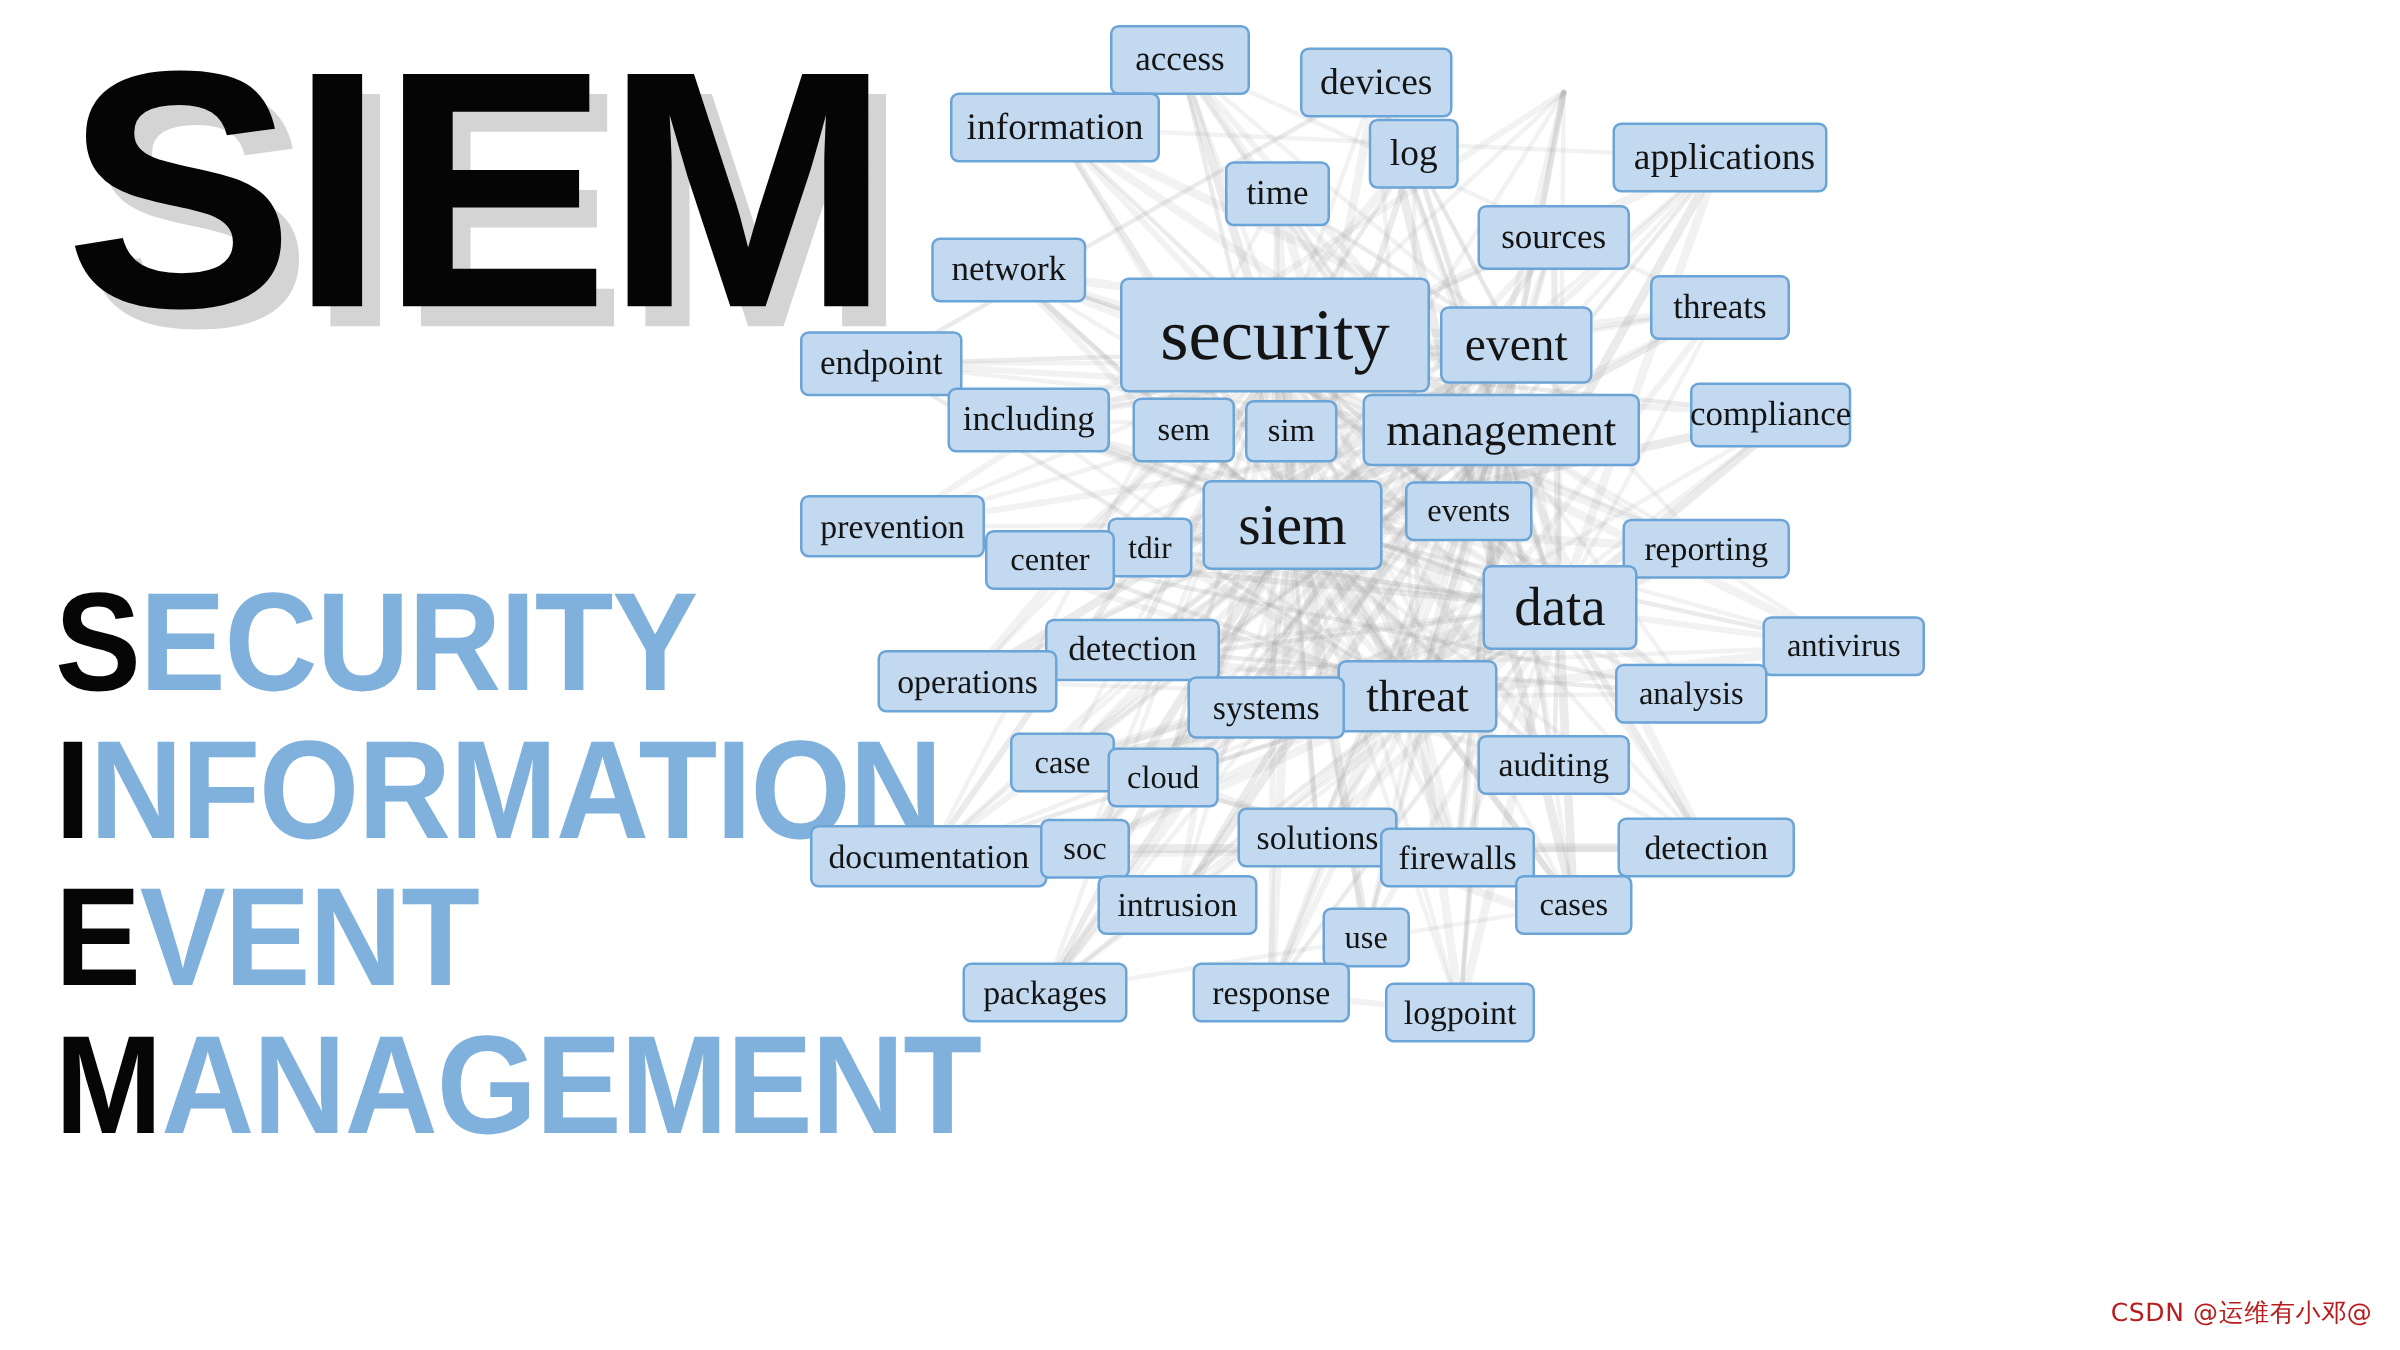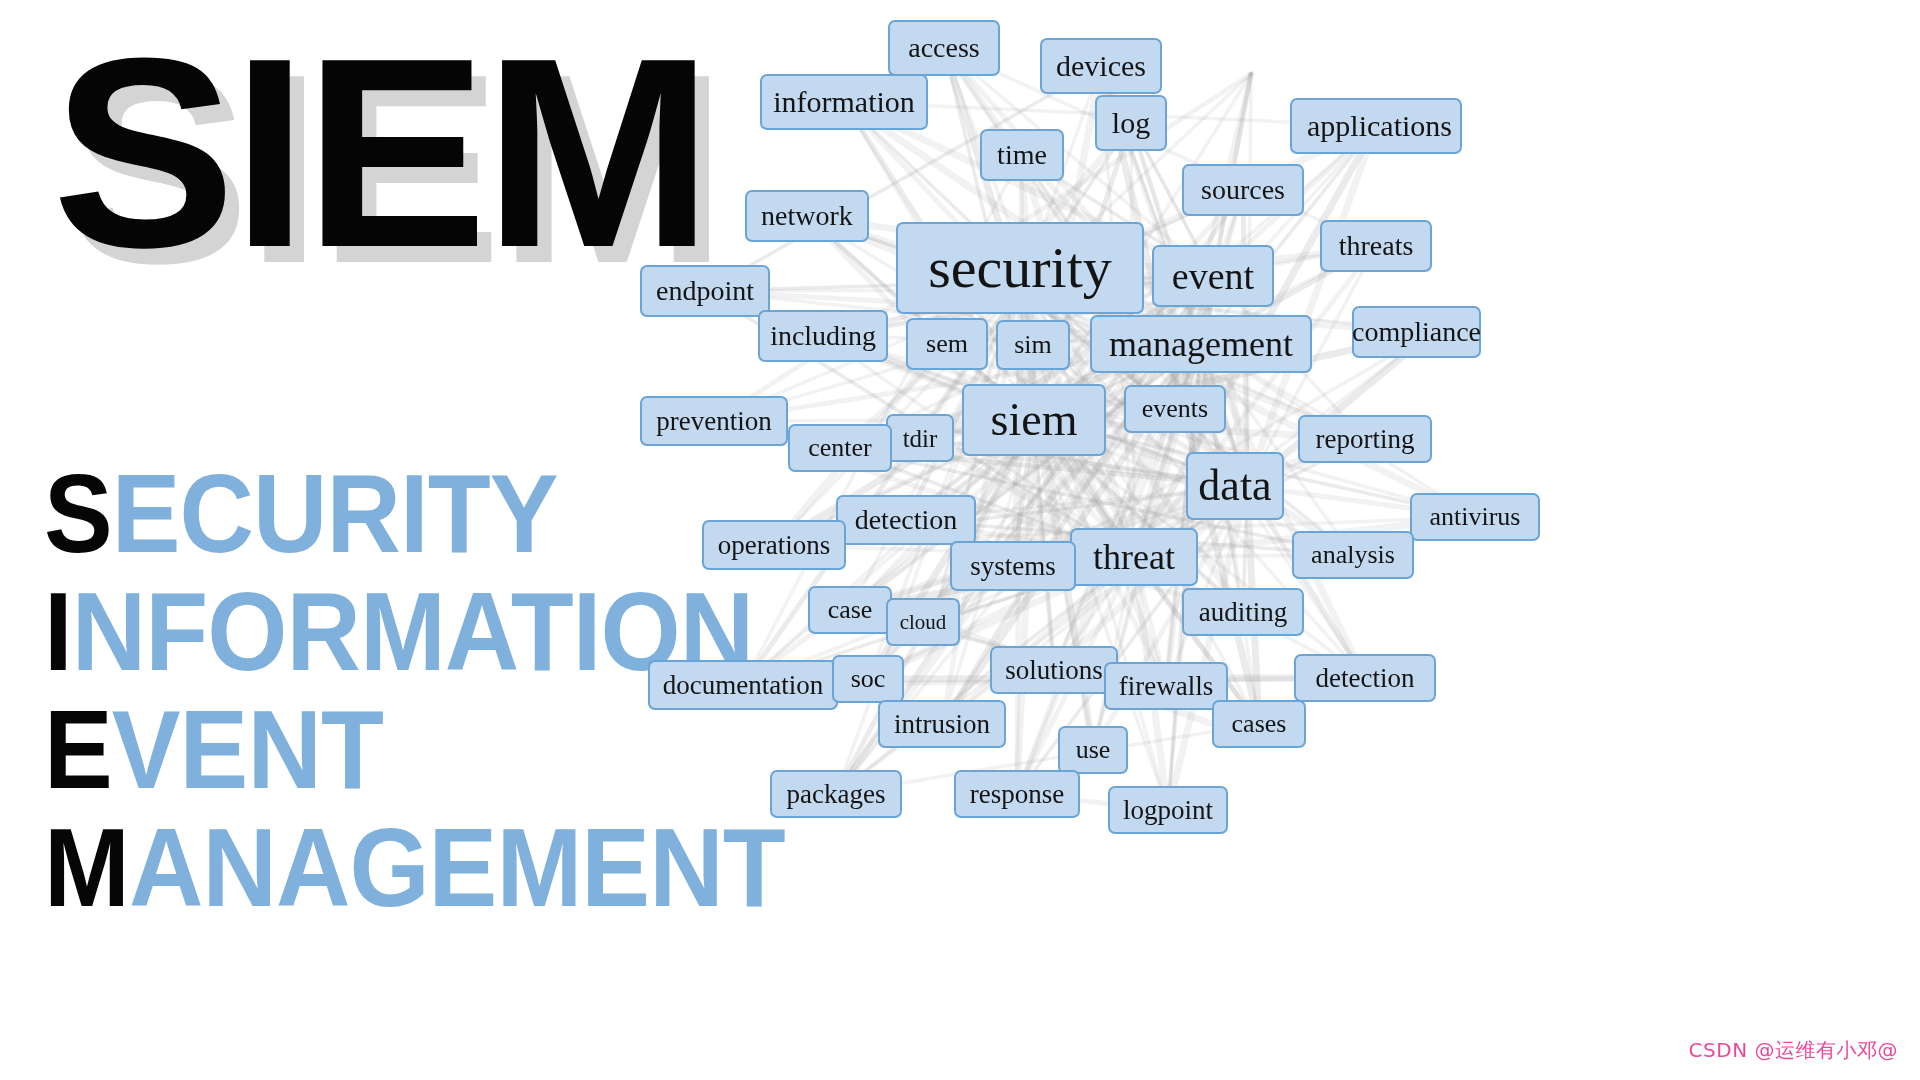"data" div.gnode { width: 98px -> 124px }
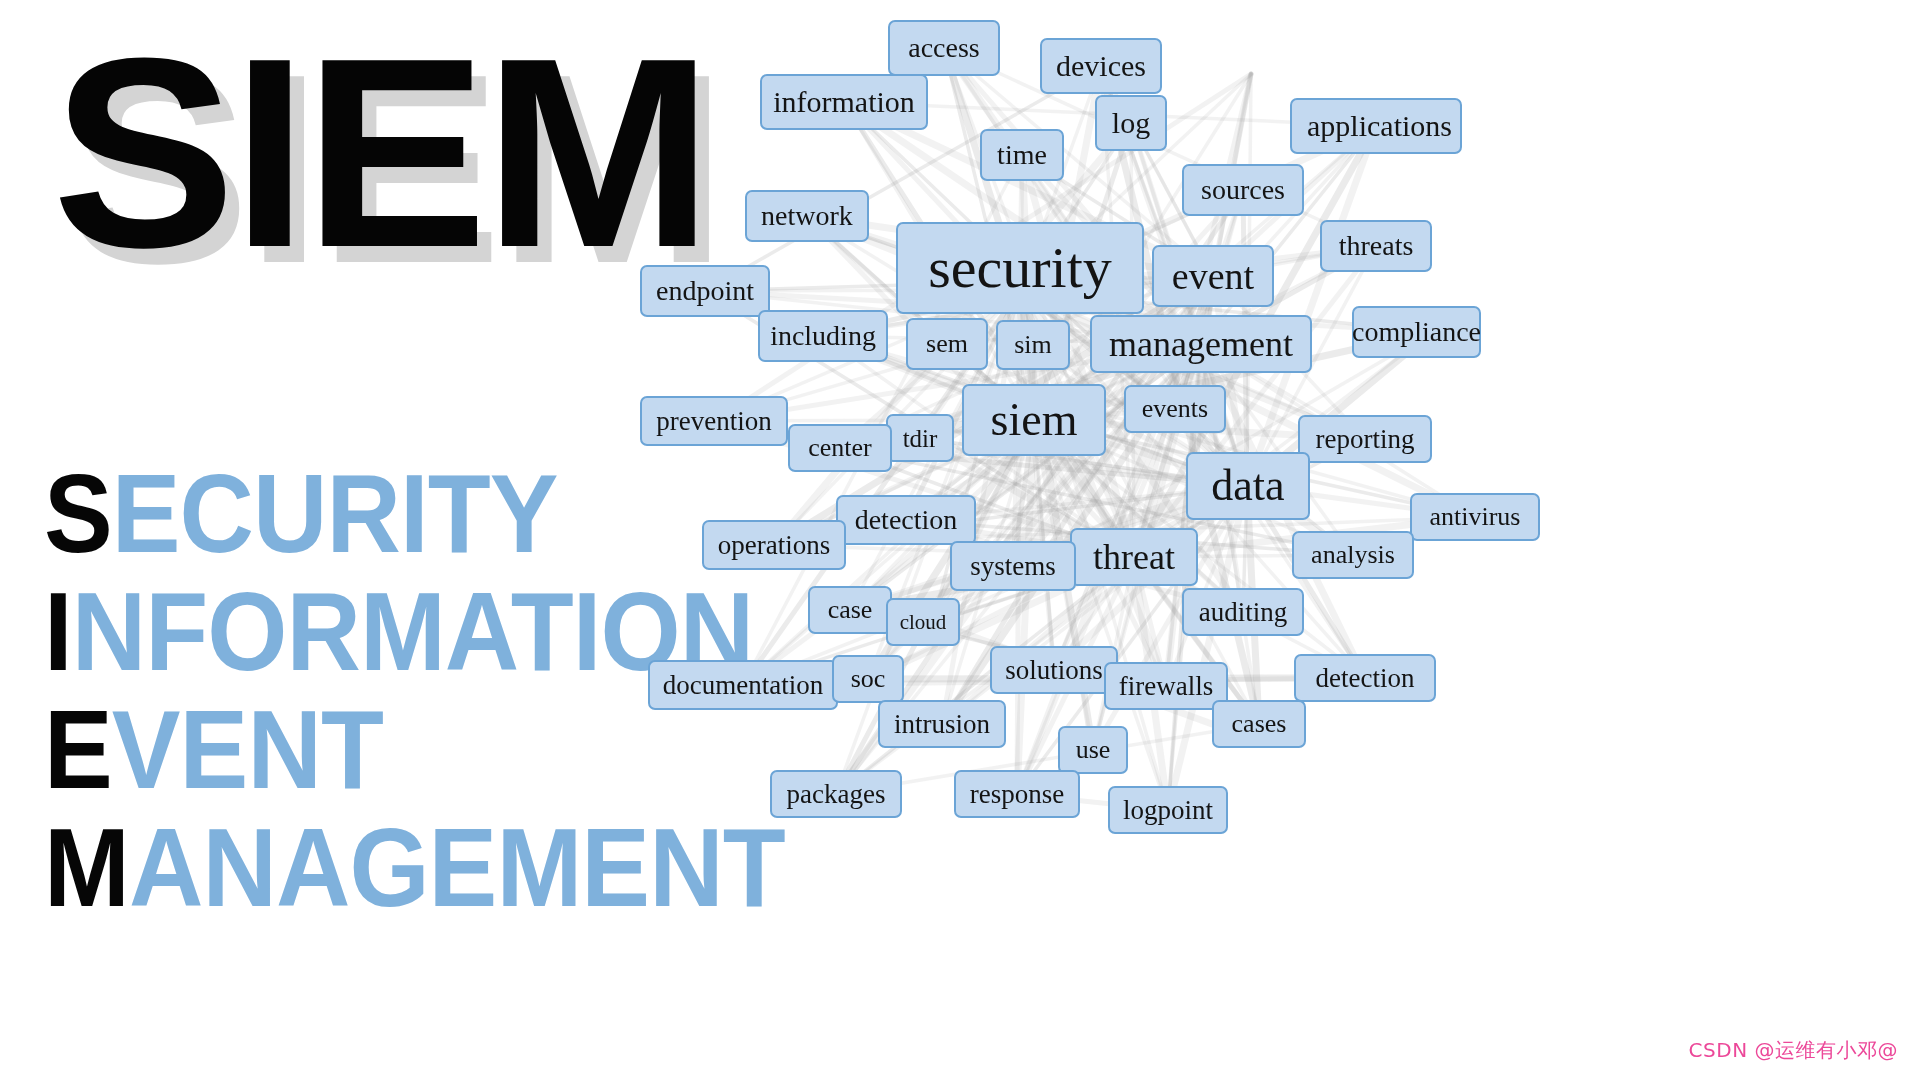"cloud" div.gnode { font-size: 21px -> 26px; width: 74px -> 89px }
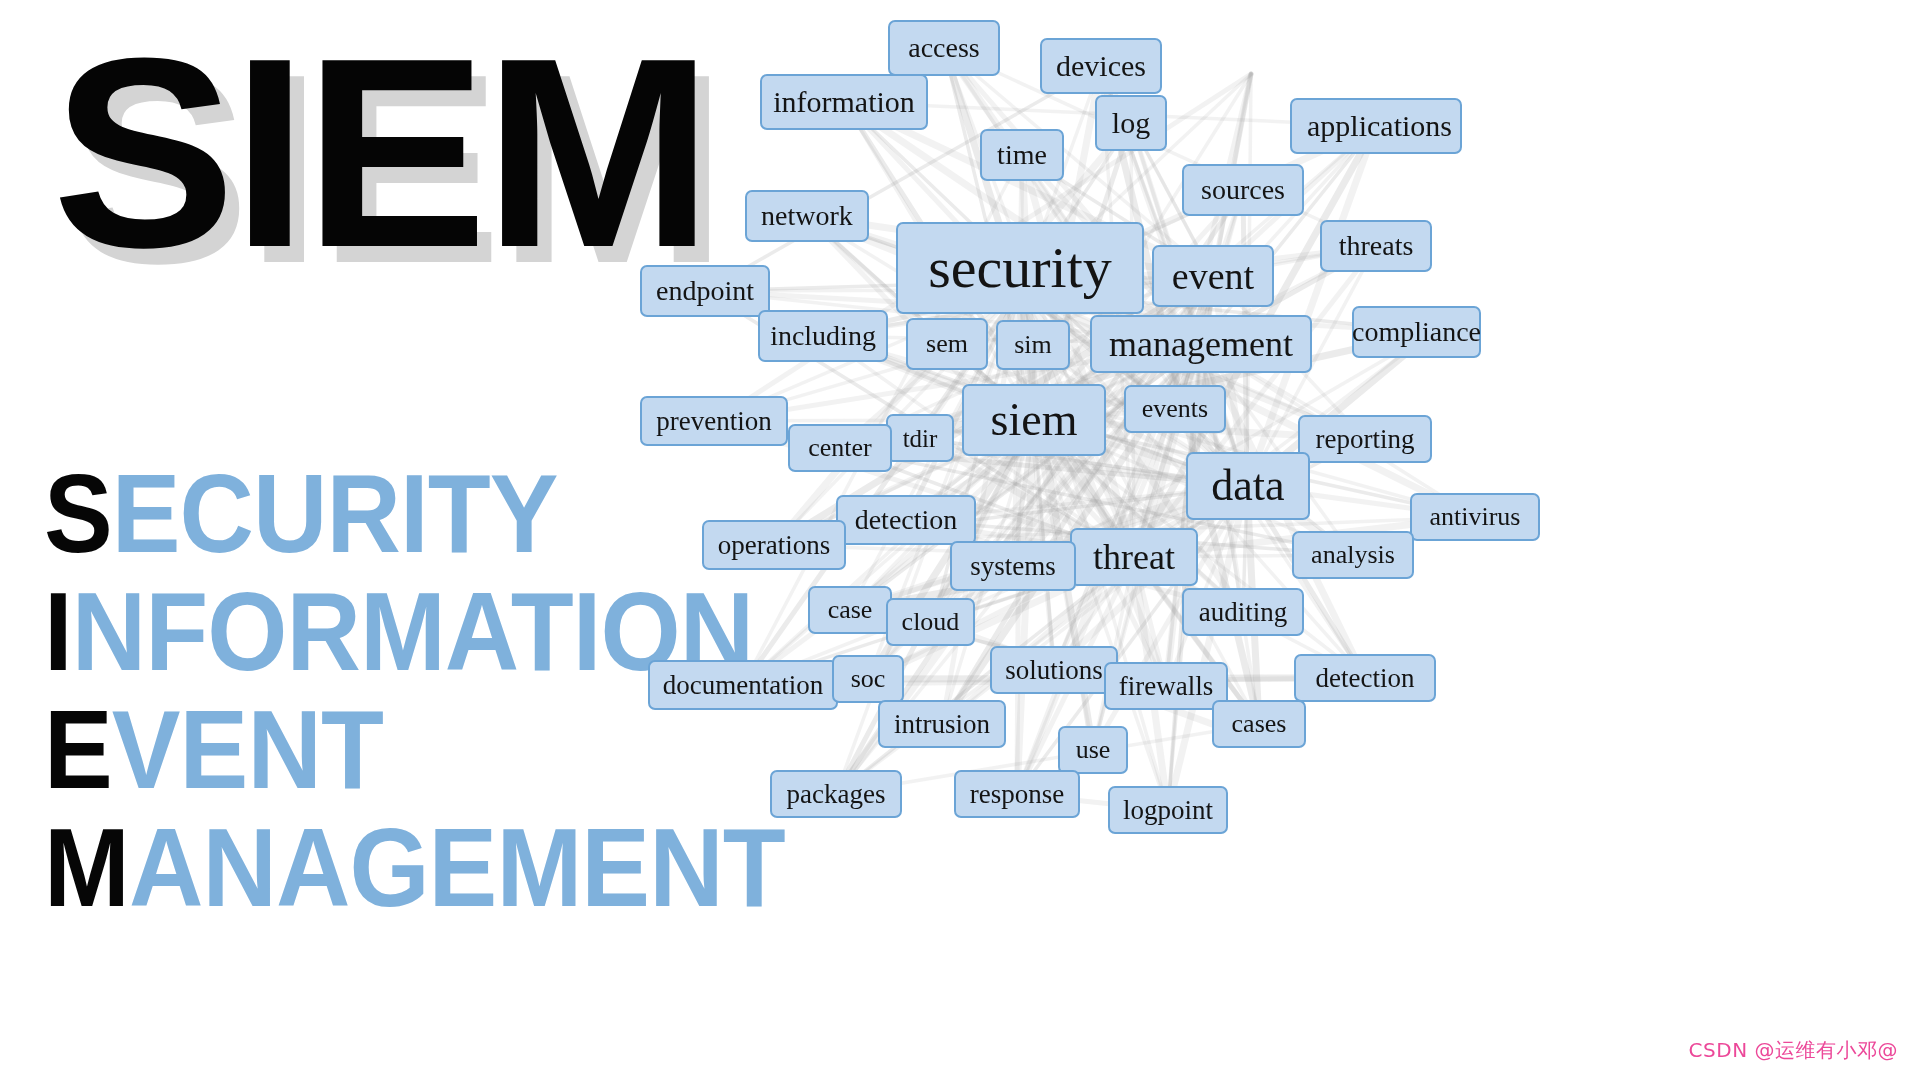"CSDN @运维有小邓@" #watermark { color: #ec4899 -> #b91c1c }
